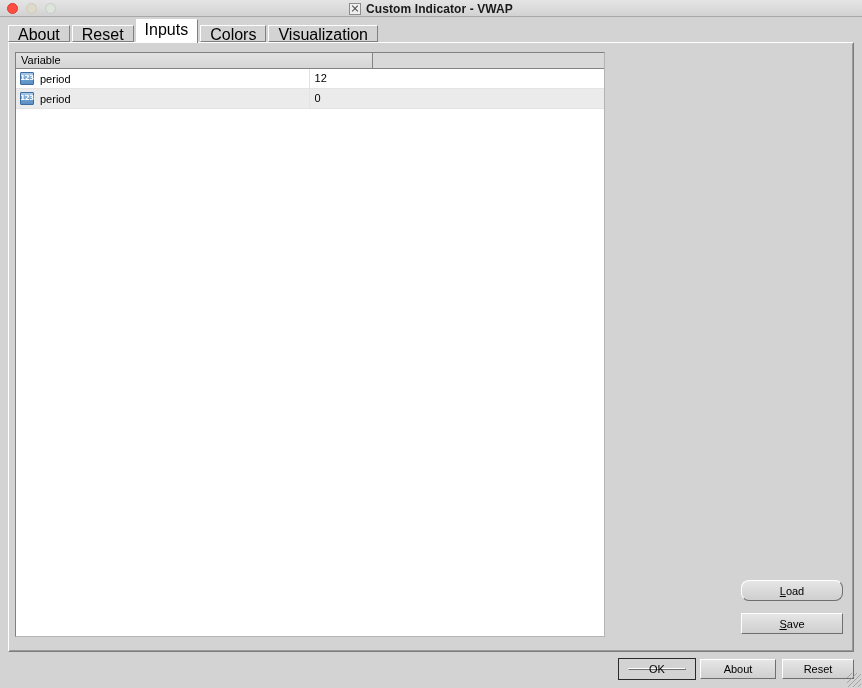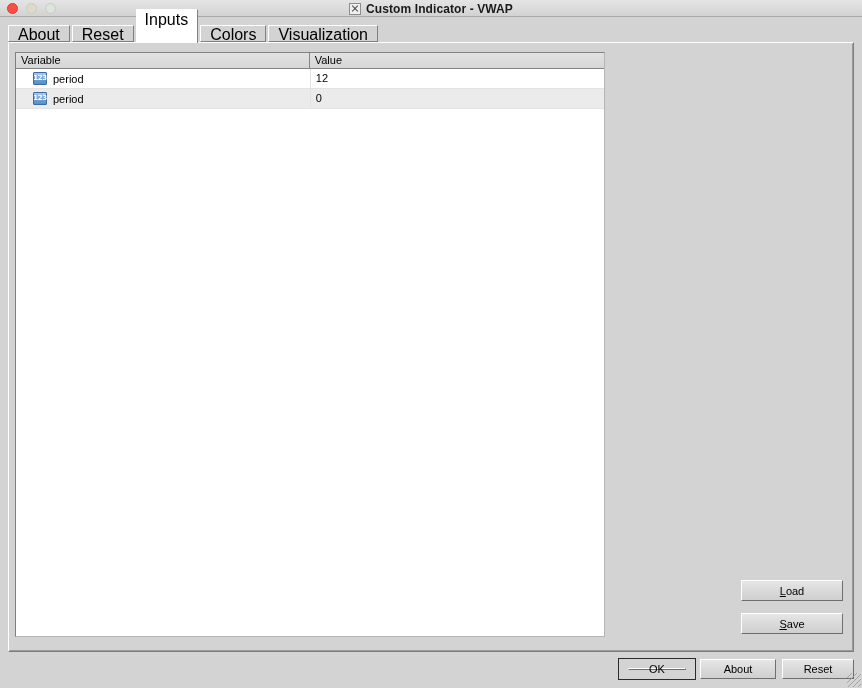"Inputs" .tab.active { height: 34px -> 24px }
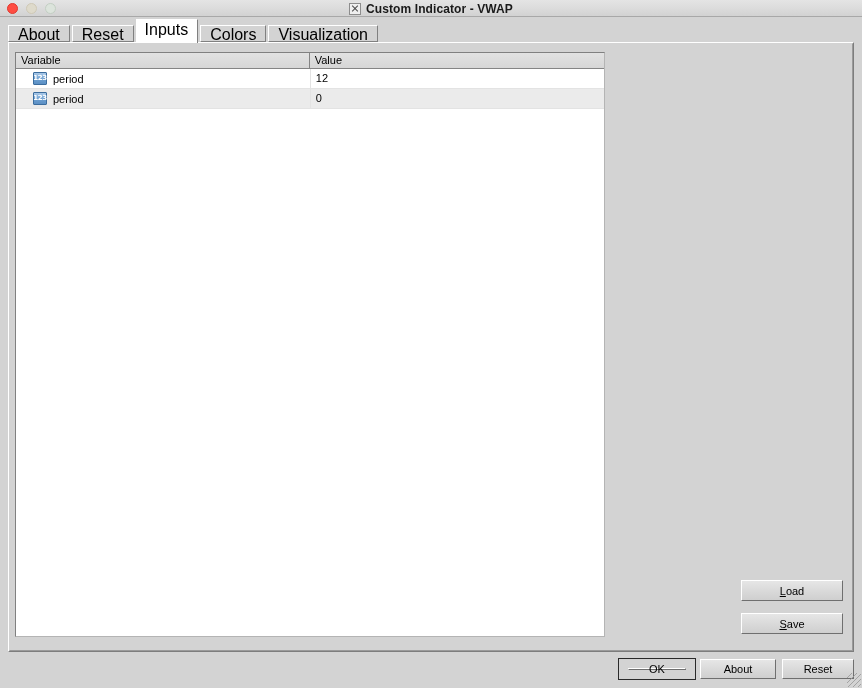"Value" div.th { html: <div>Value</div> -> none }
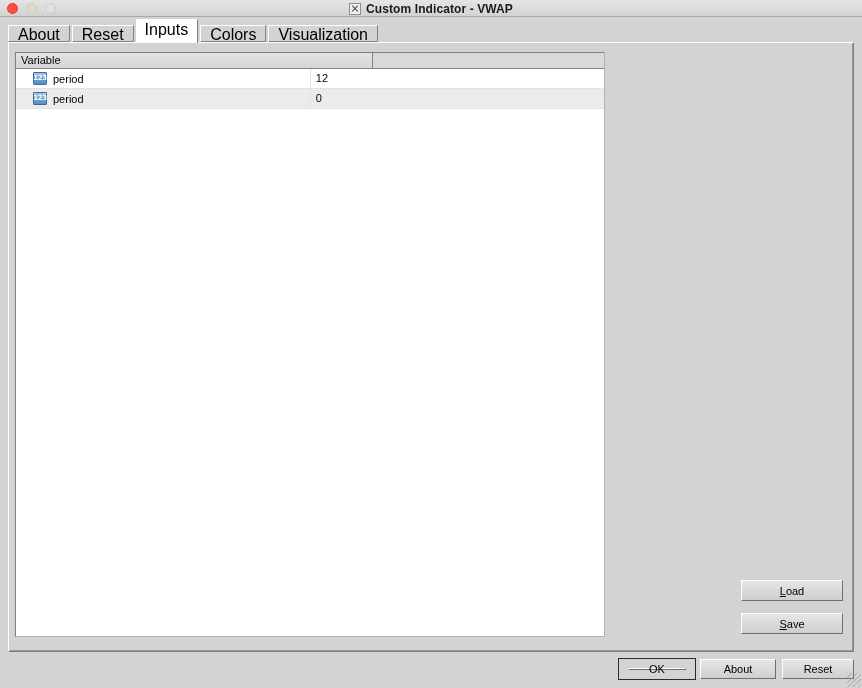"123" .trow .cell-var { padding-left: 17px -> 4px }
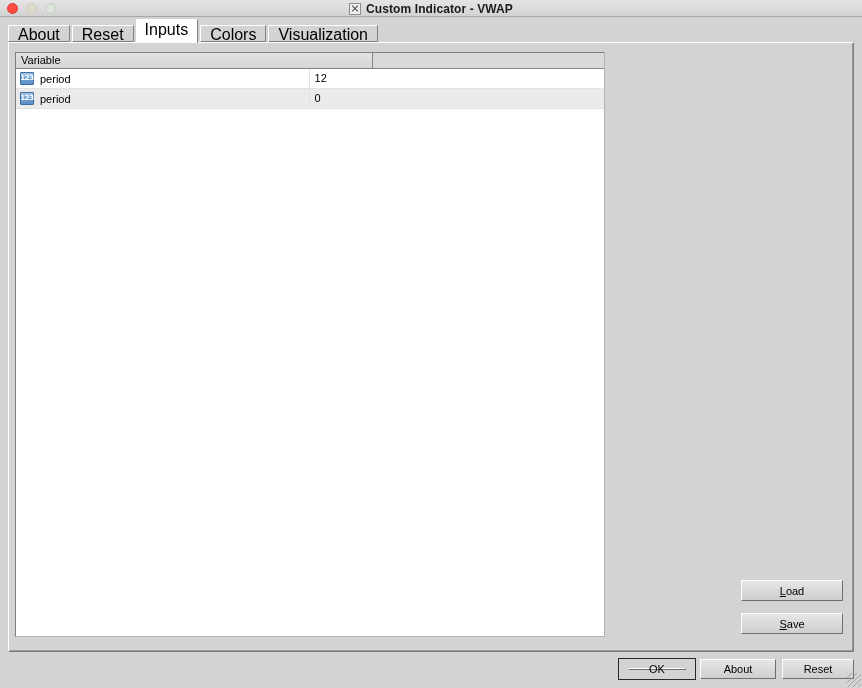"Load" .btn-load { border-radius: none -> 8px }
